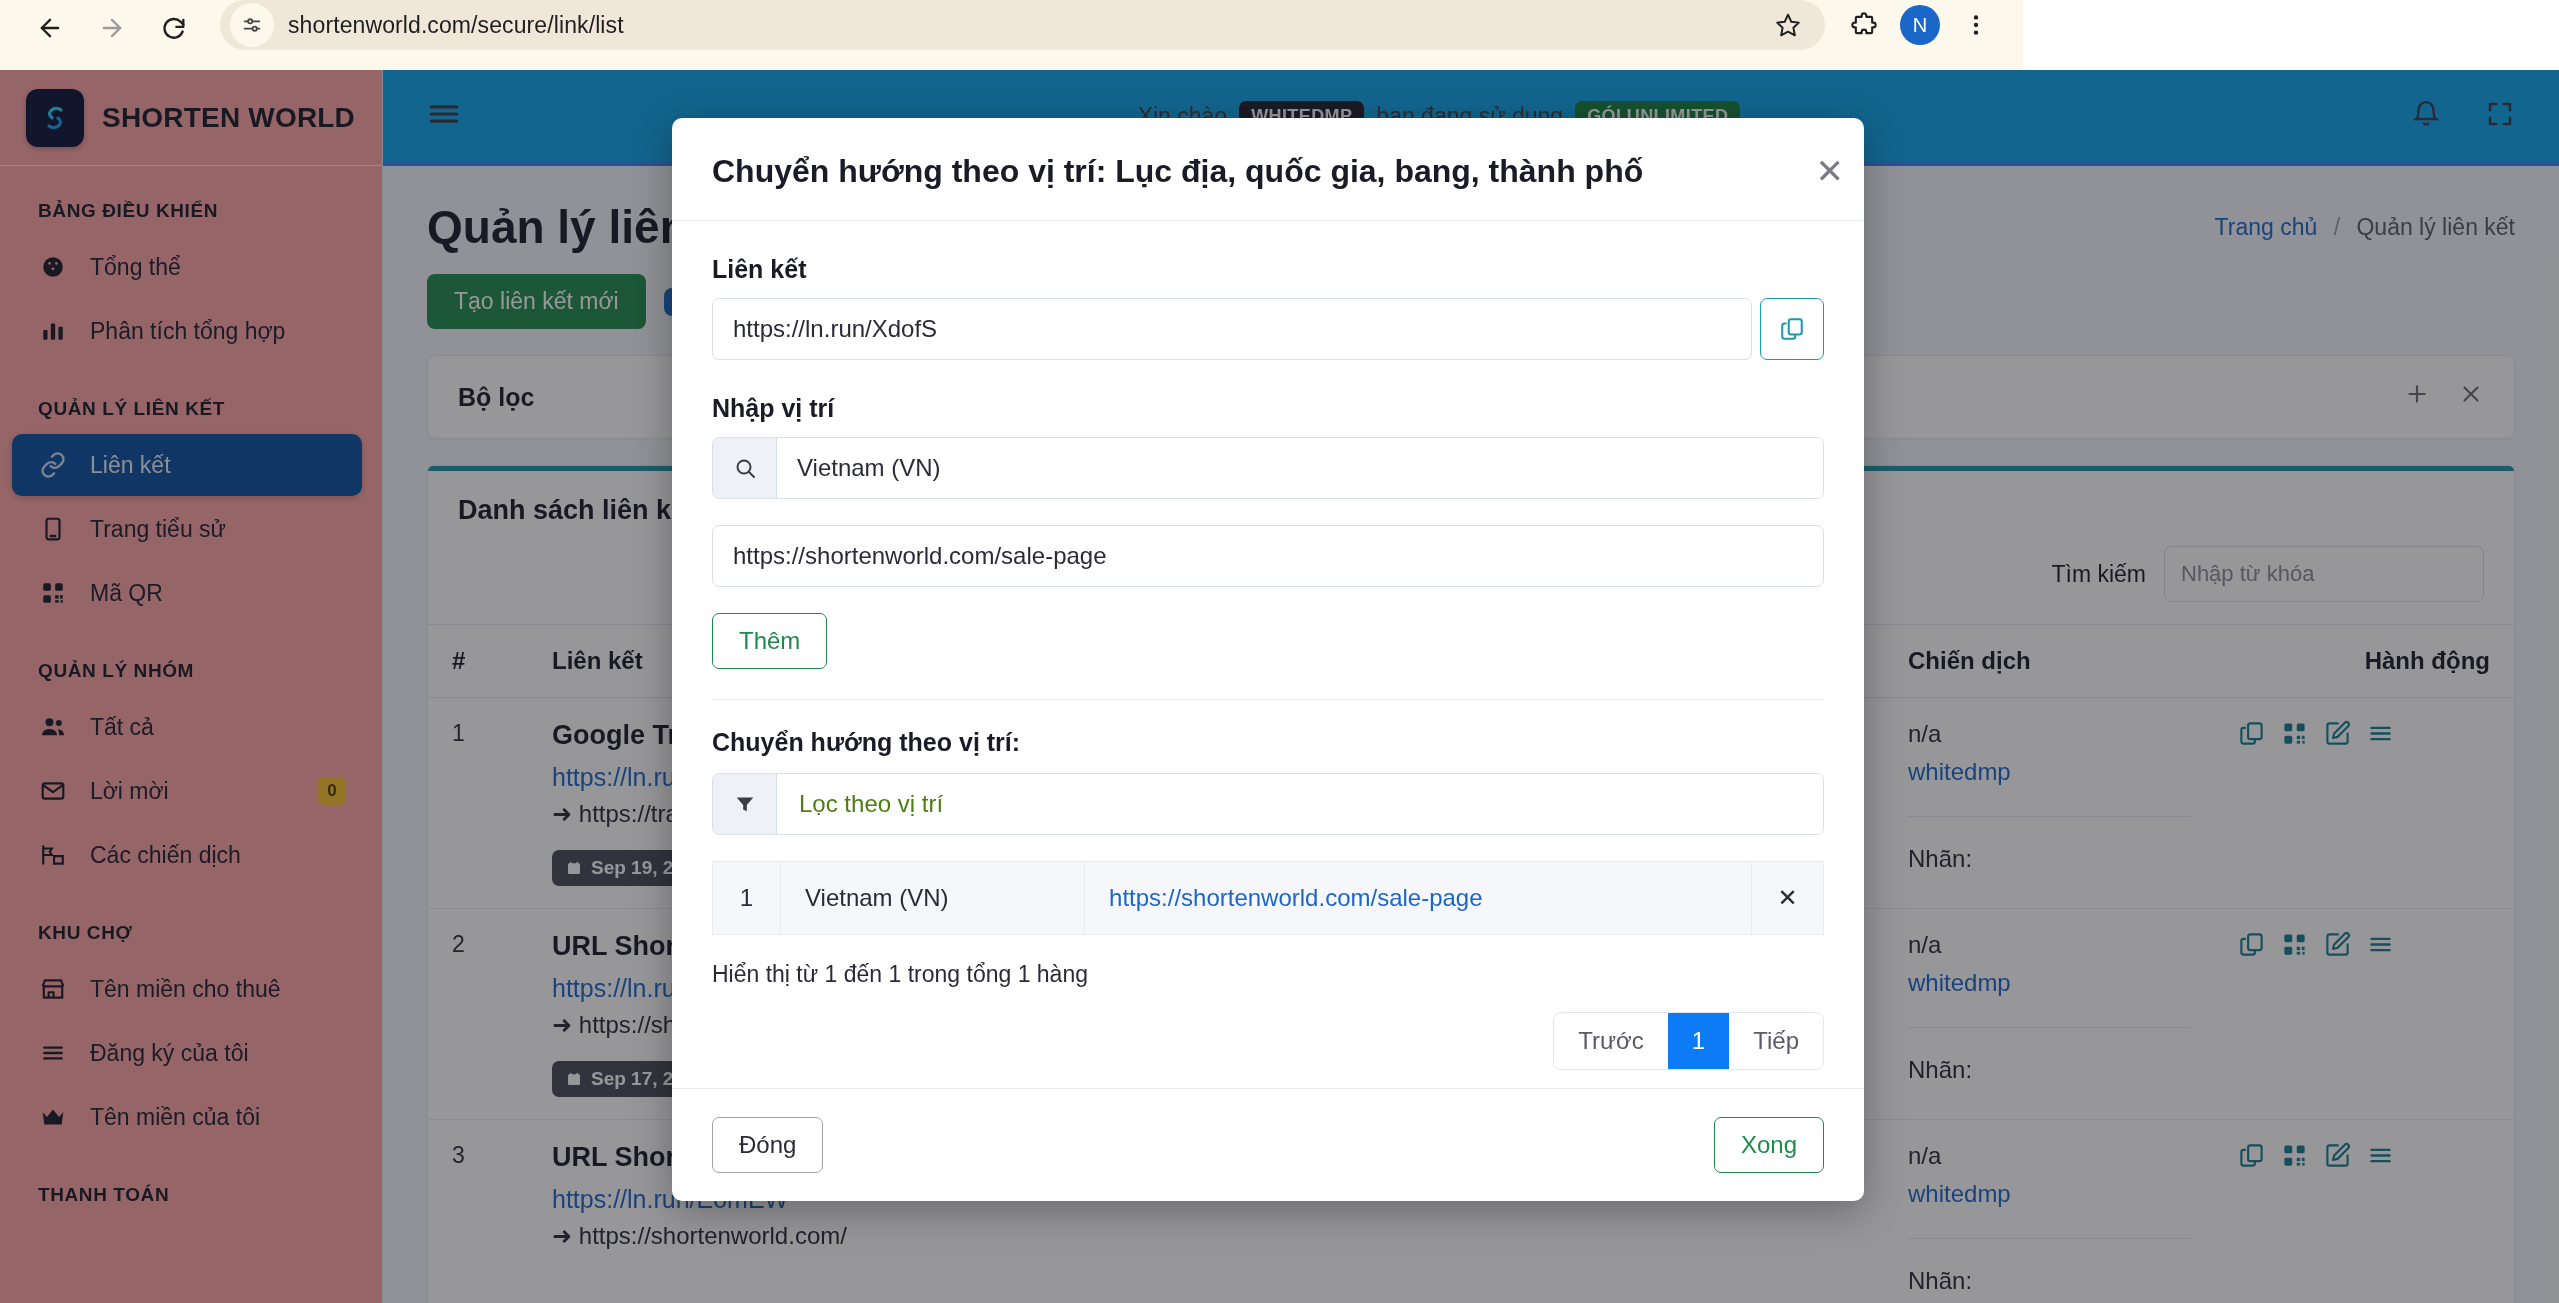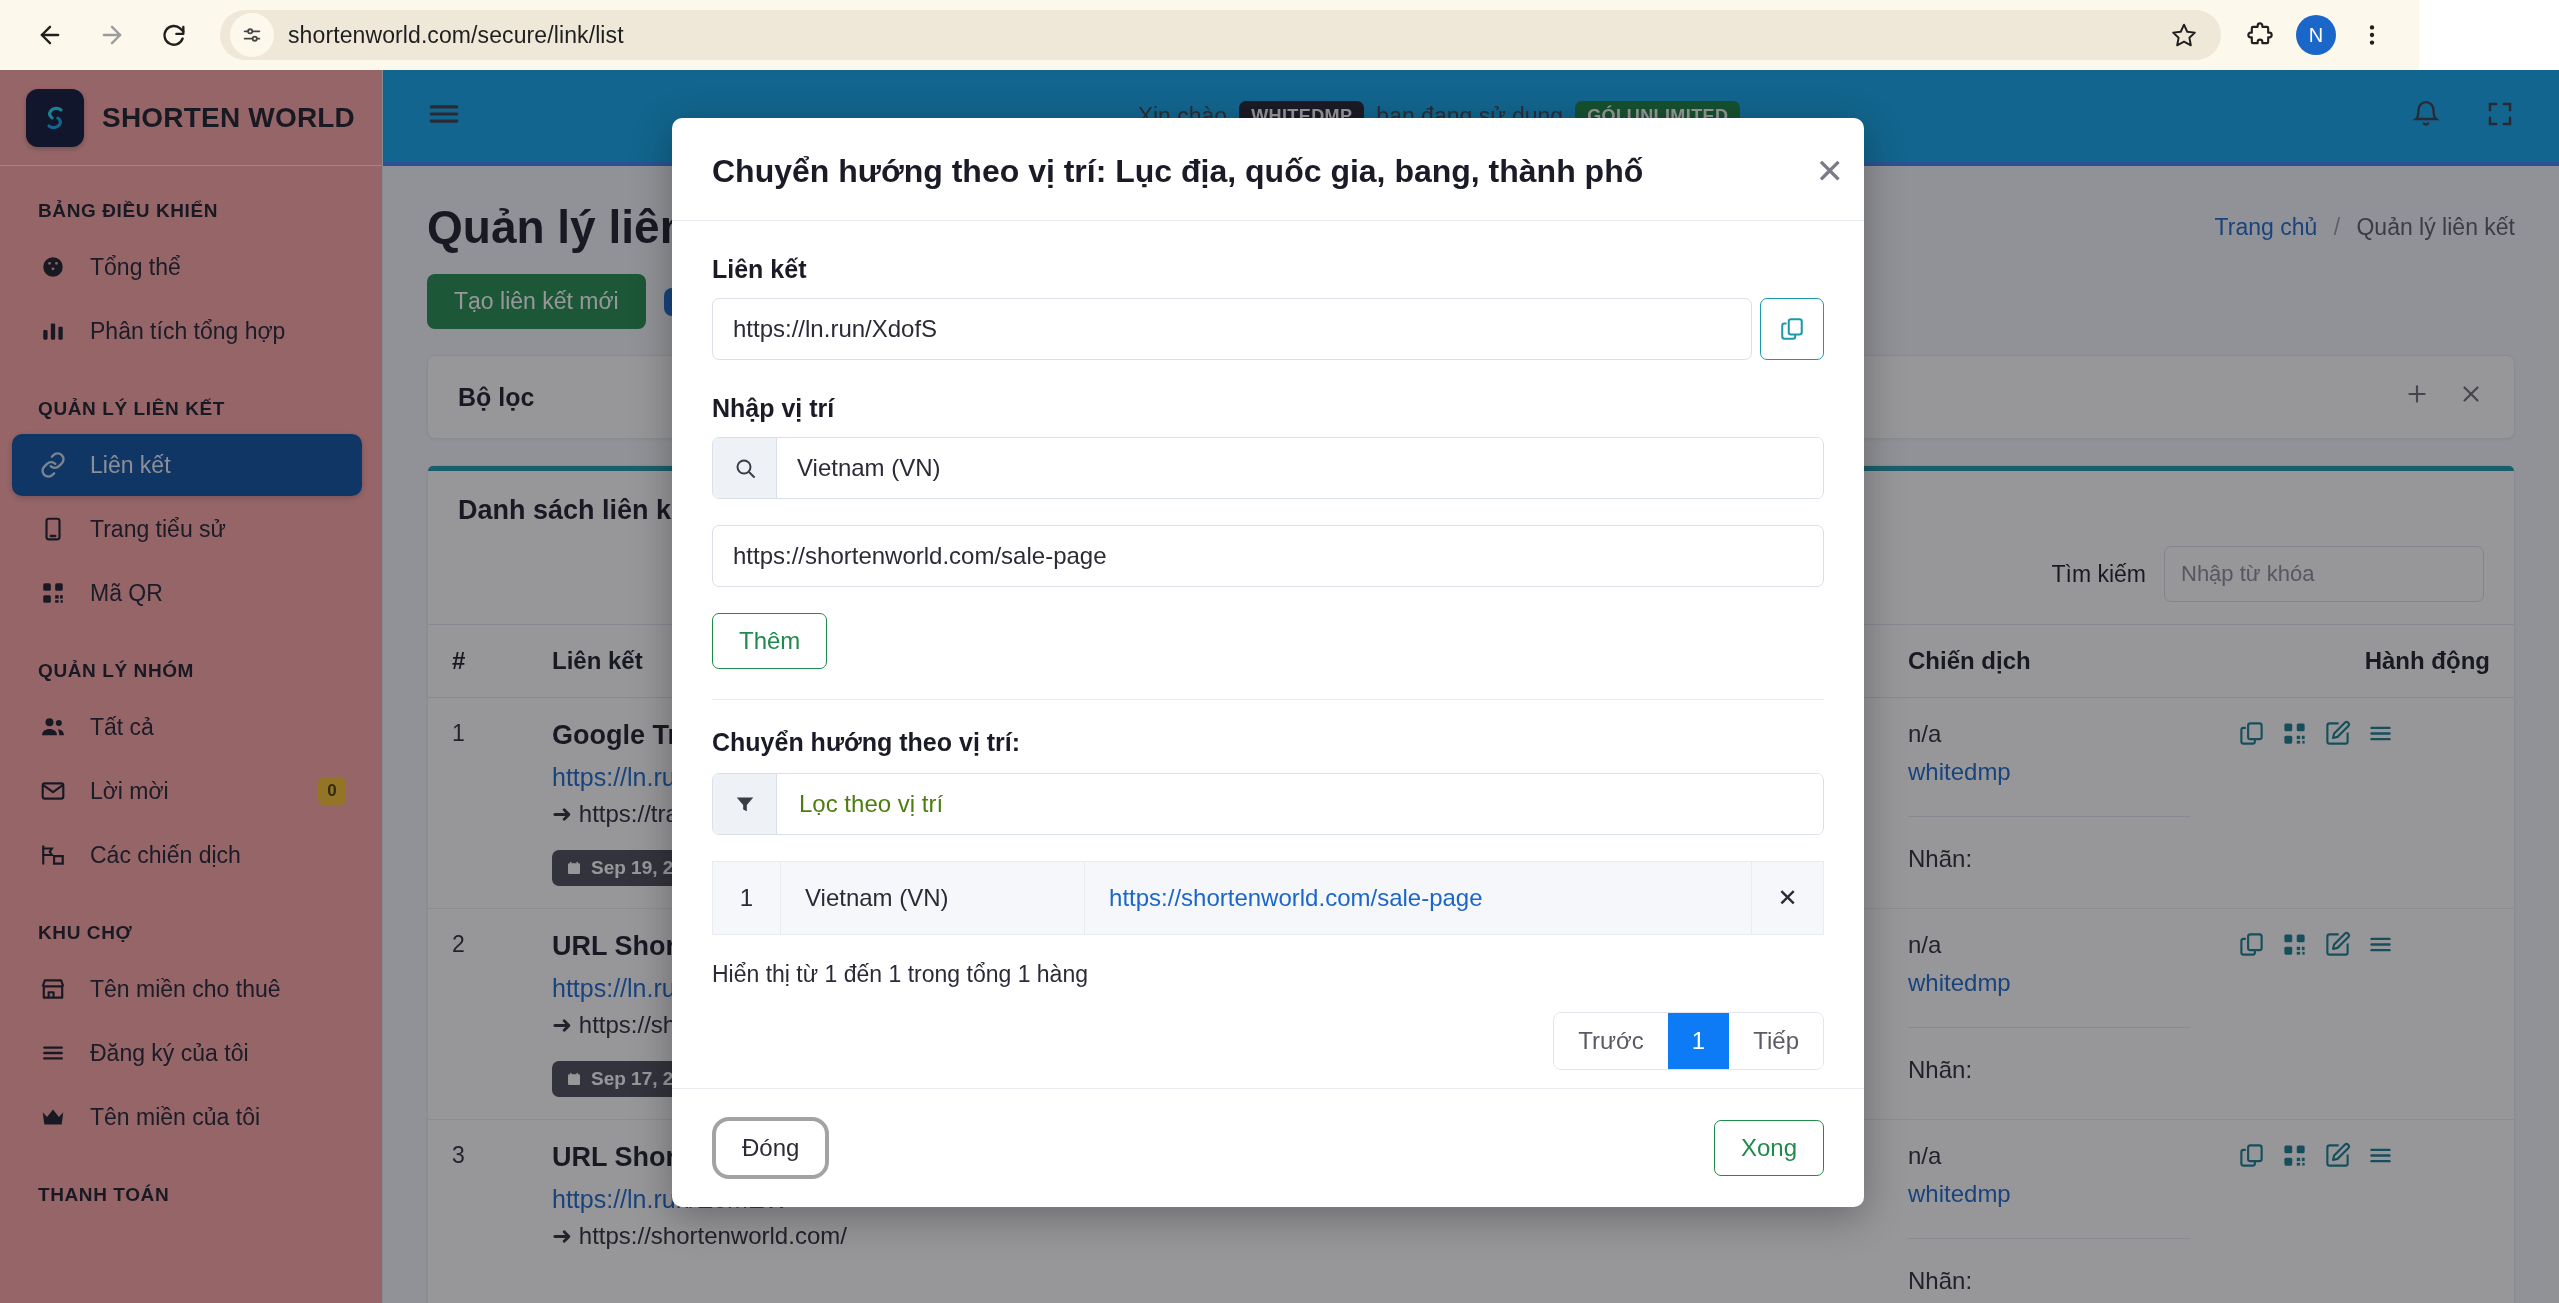"shortenworld.com/secure/link/list" .browser-bar { align-items: center -> none; width: 2419px -> 2023px }
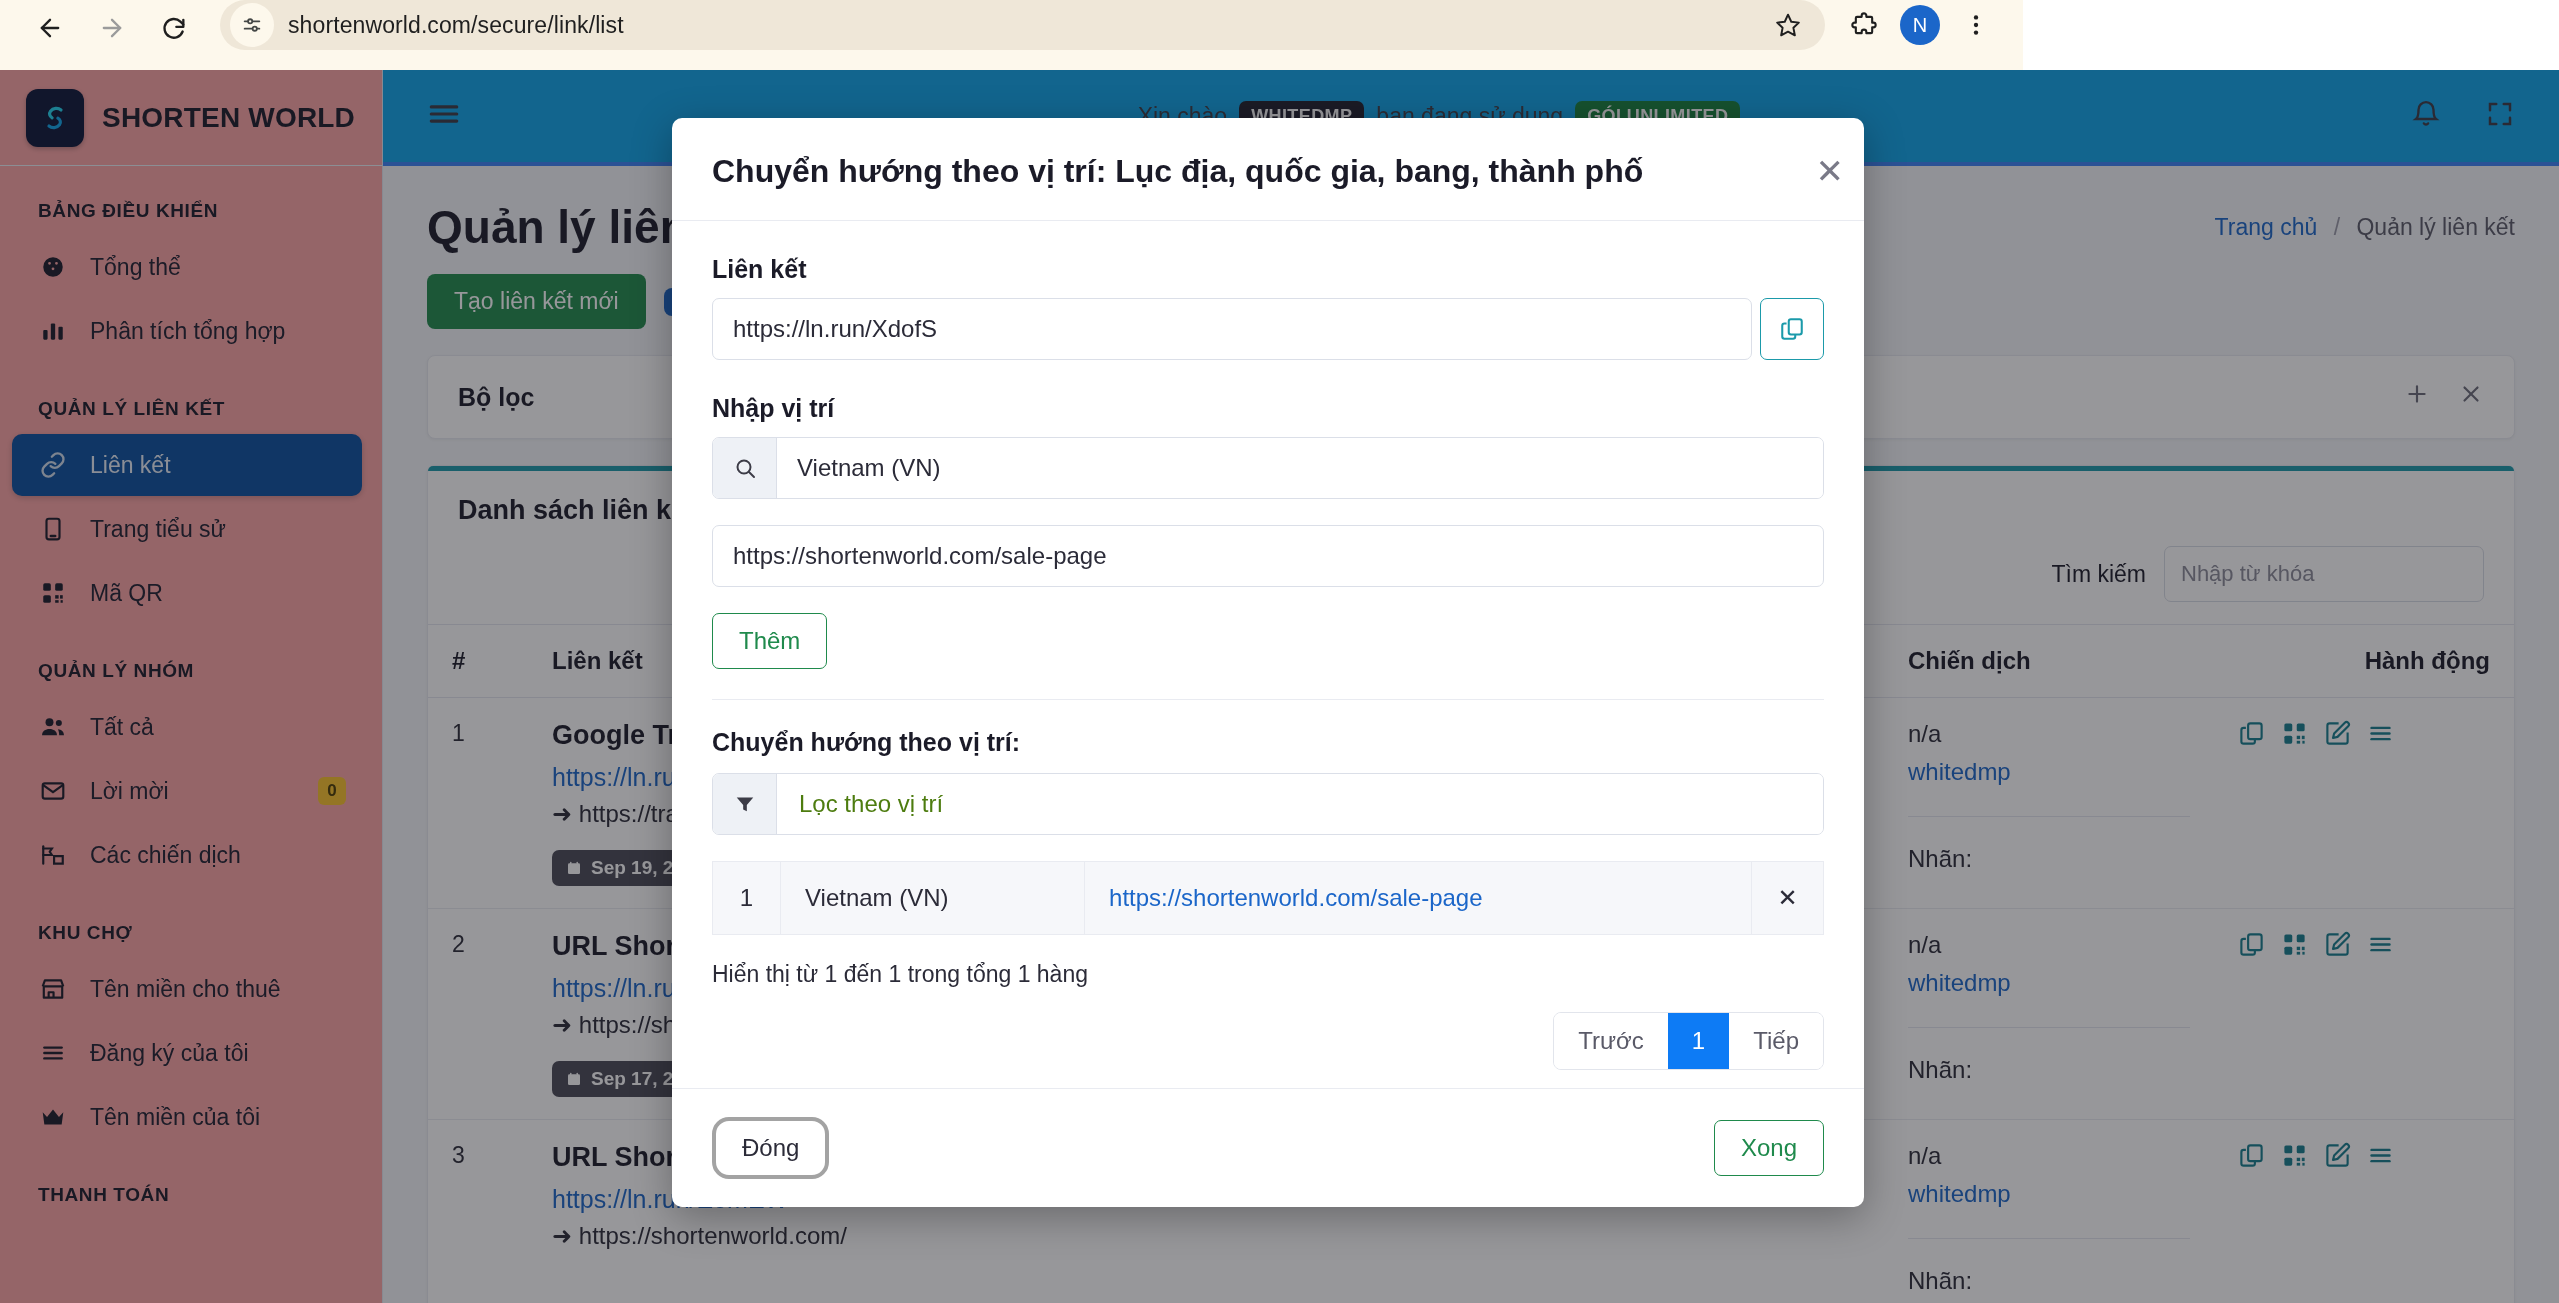"Đóng" .btn-outline-gray { border: 4px solid #a3a3a3 -> 1px solid #a3a3a3; border-radius: 17px -> 7px }
